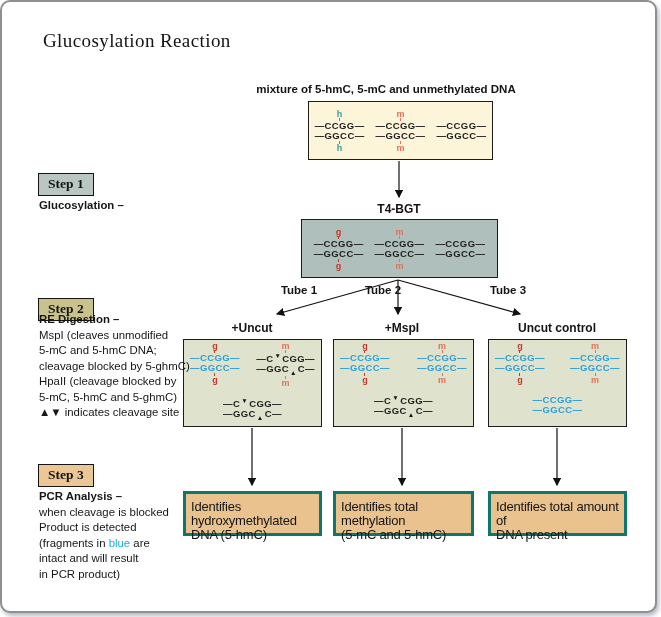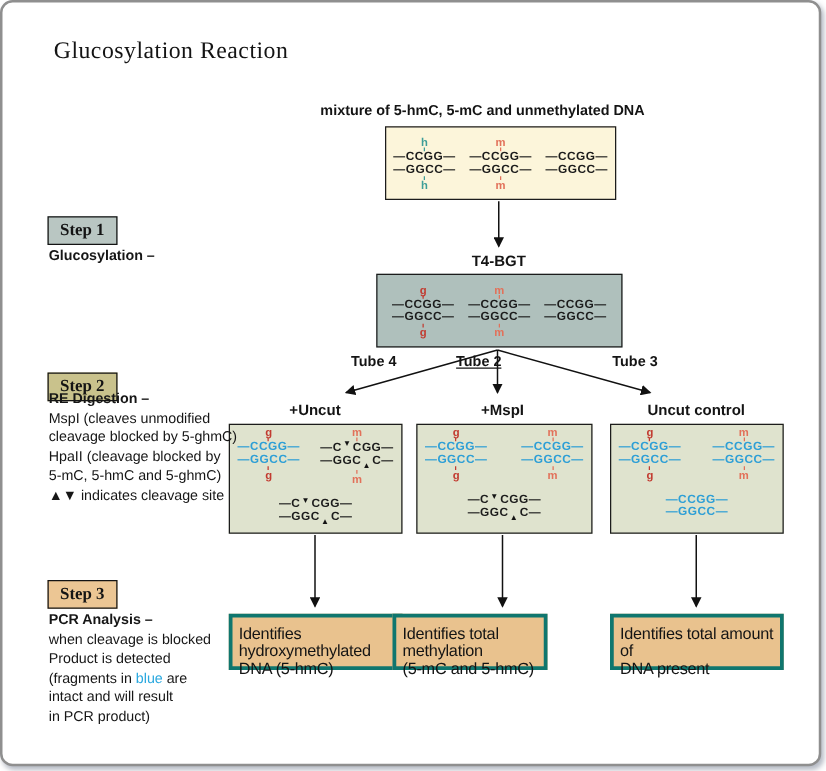"Tube 4" div.tube-label { text: 4 -> 1 }
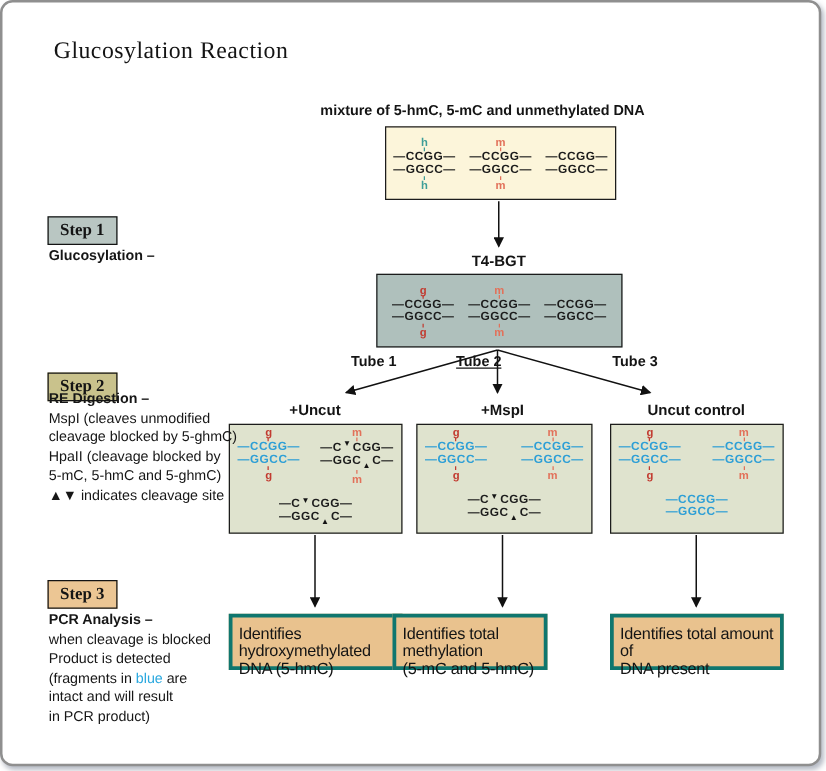"Tube 2" #tl2 { text-decoration: underline -> none }
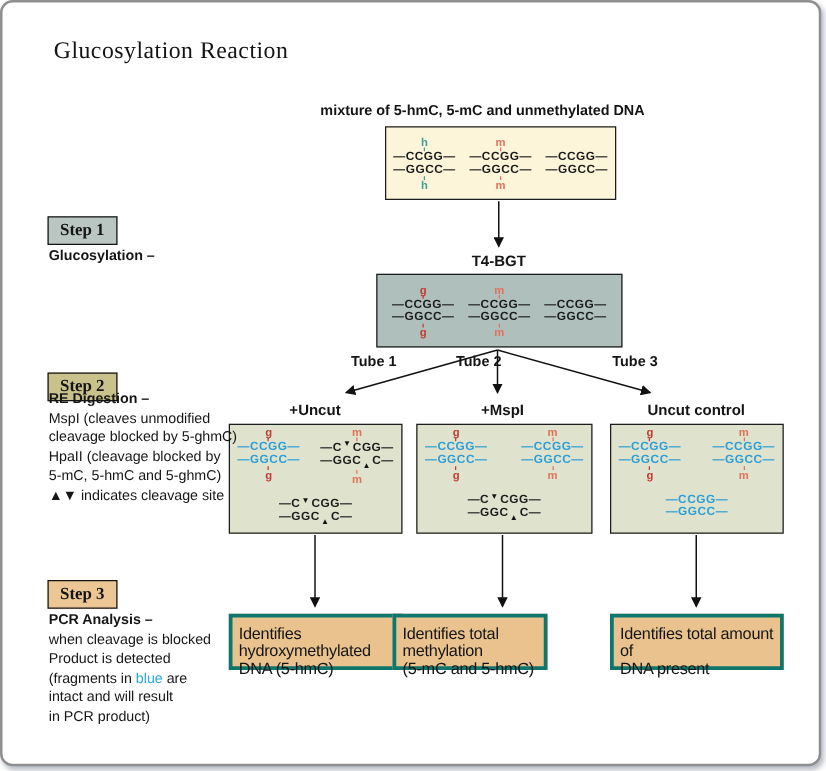"5-mC and 5-hmC DNA;" div.line { html: none -> <div><span>5-mC and 5-hmC DNA;</span></div> }
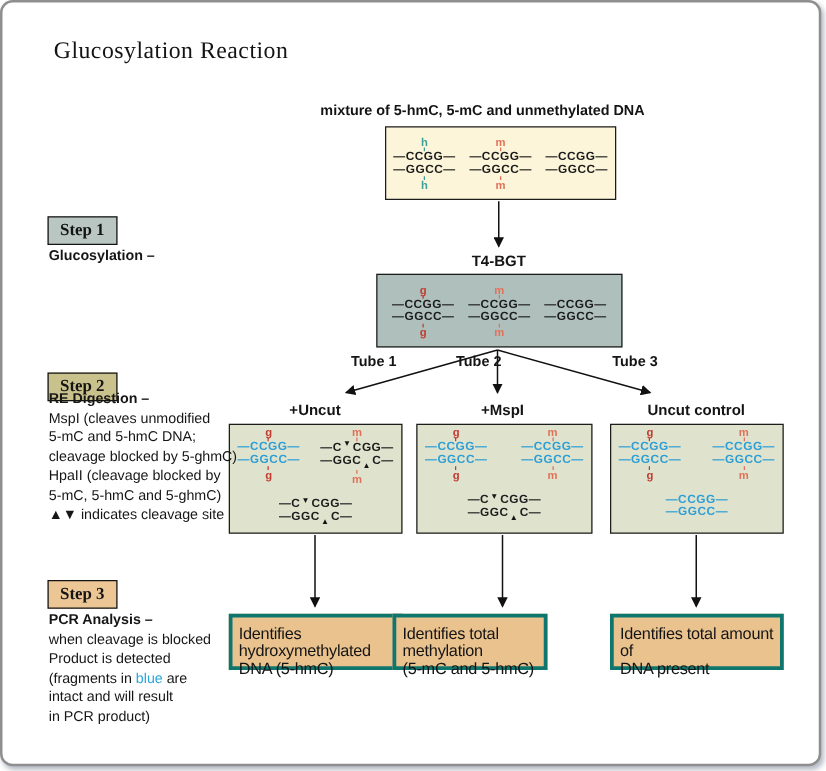"Identifies total methylation" #rb2 { left: 312px -> 331px; width: 124px -> 141px }
